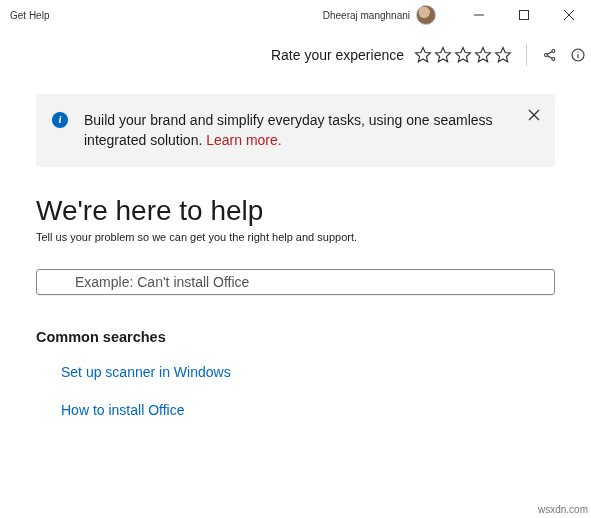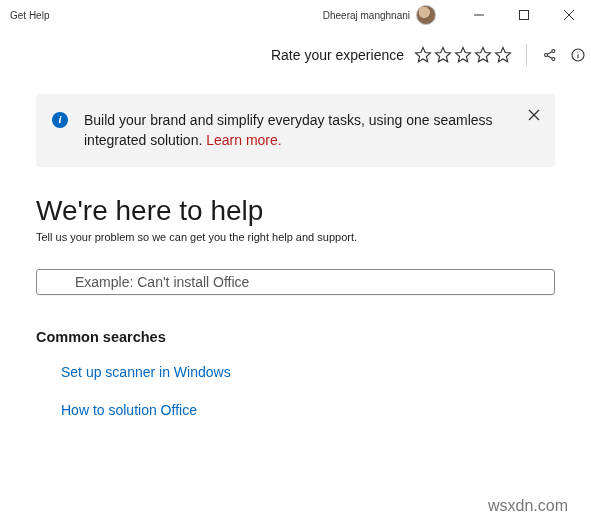"How to solution Office" span { text: solution -> install }
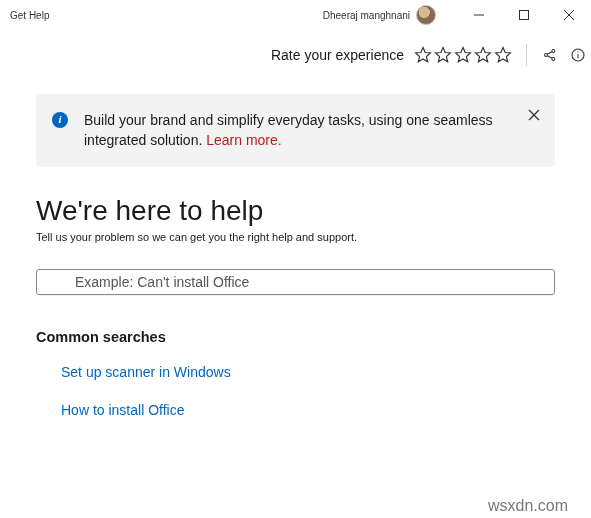"wsxdn.com" .watermark { font-size: 16px -> 10px; right: 20px -> 0 }
